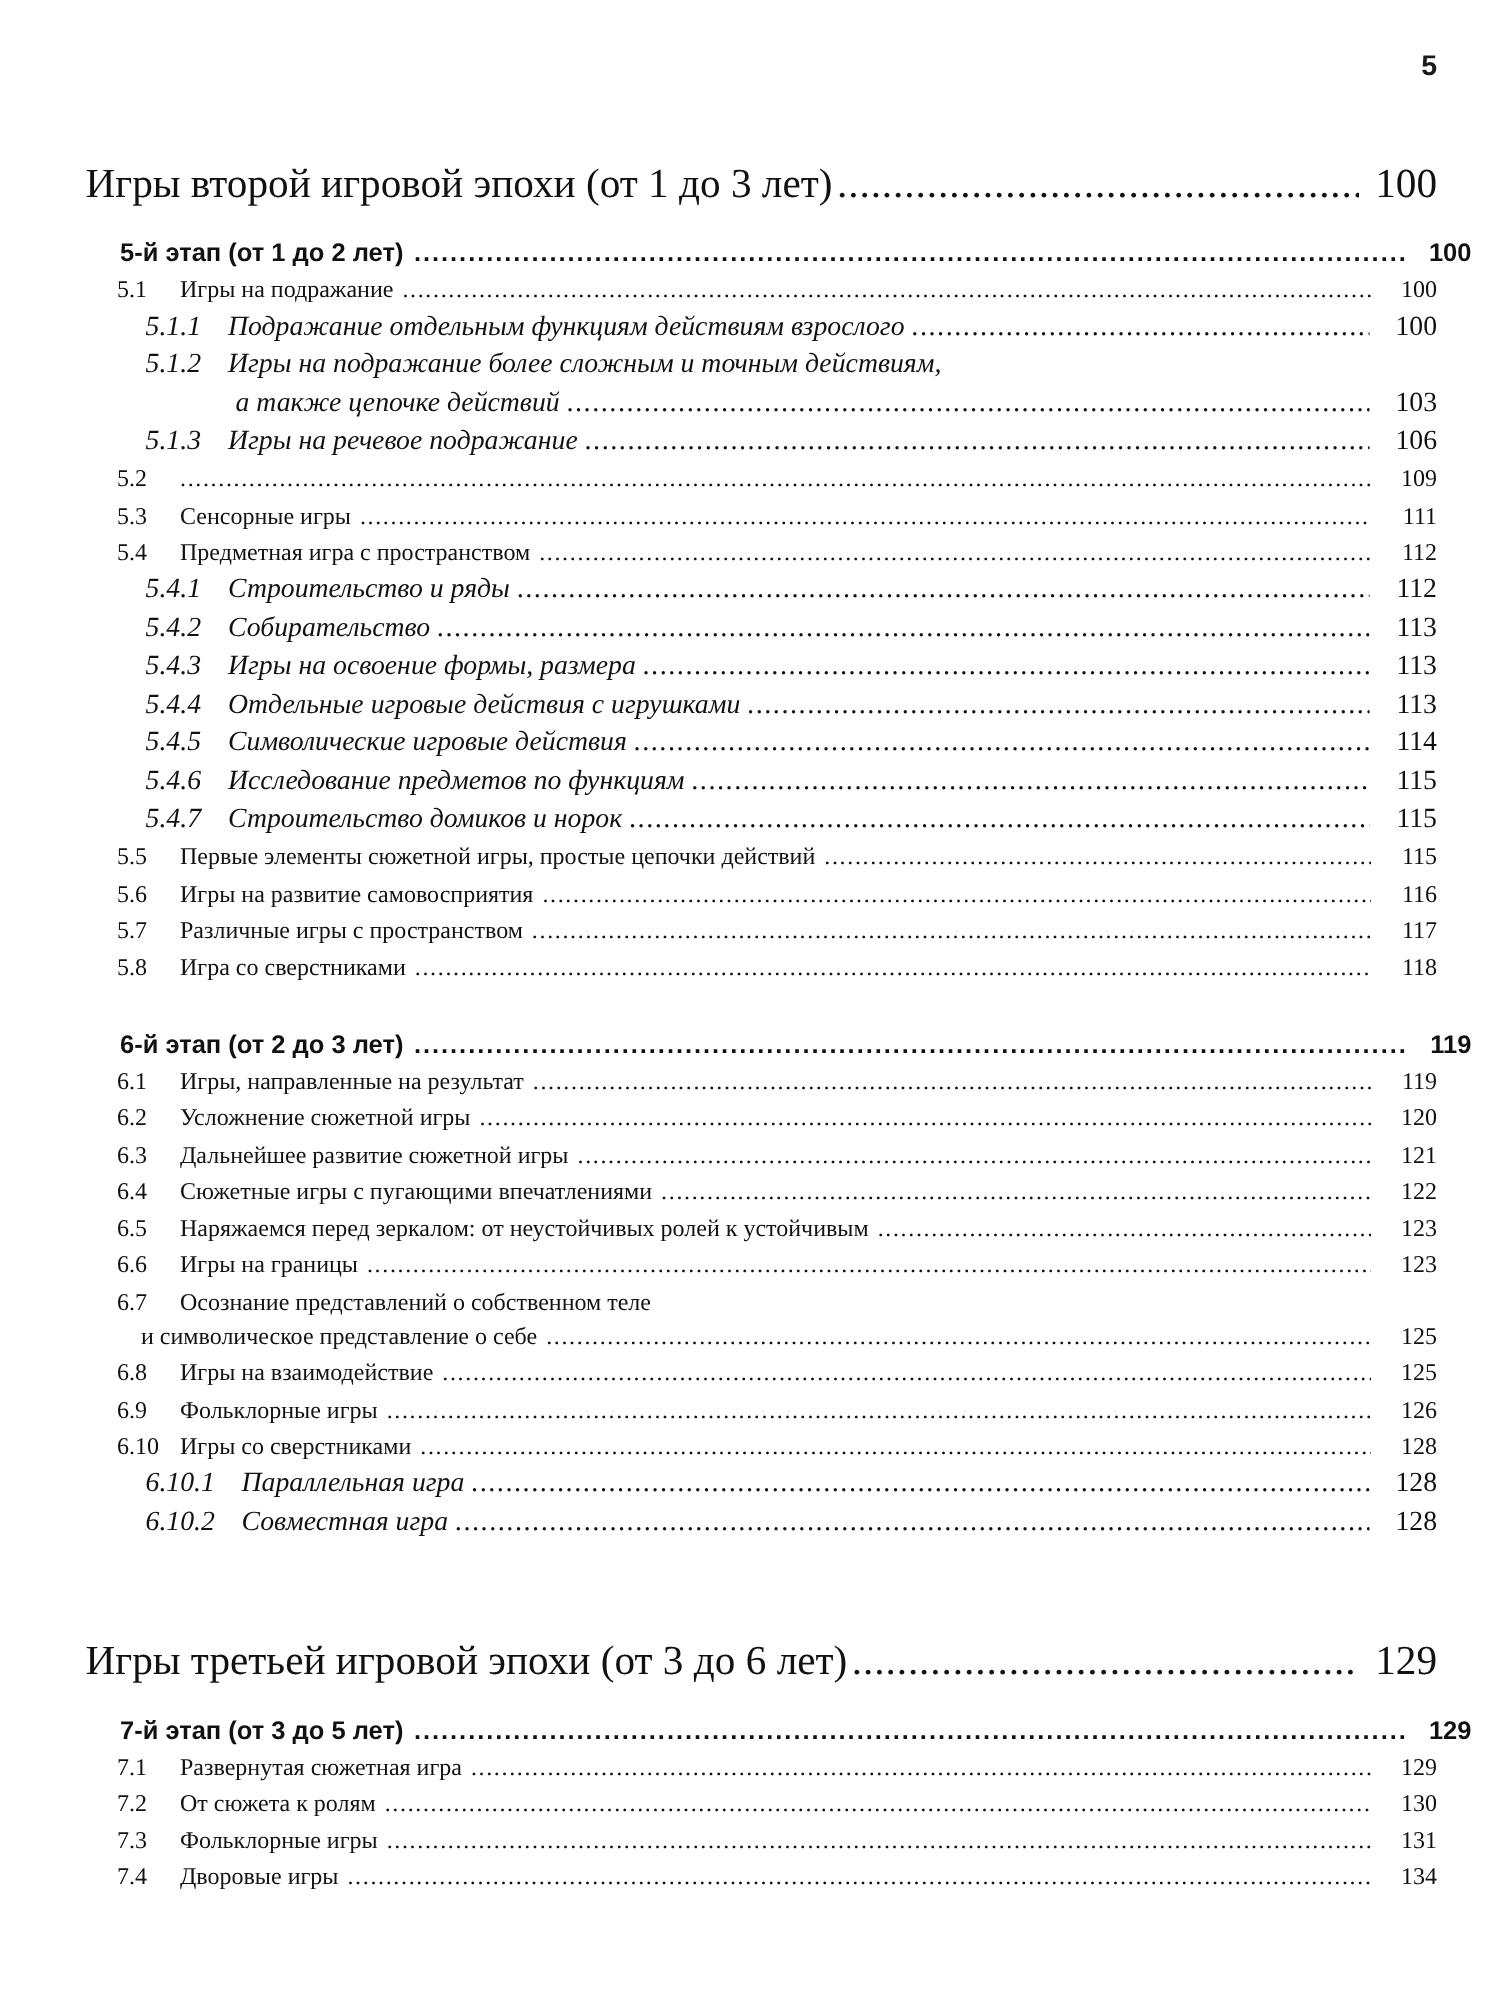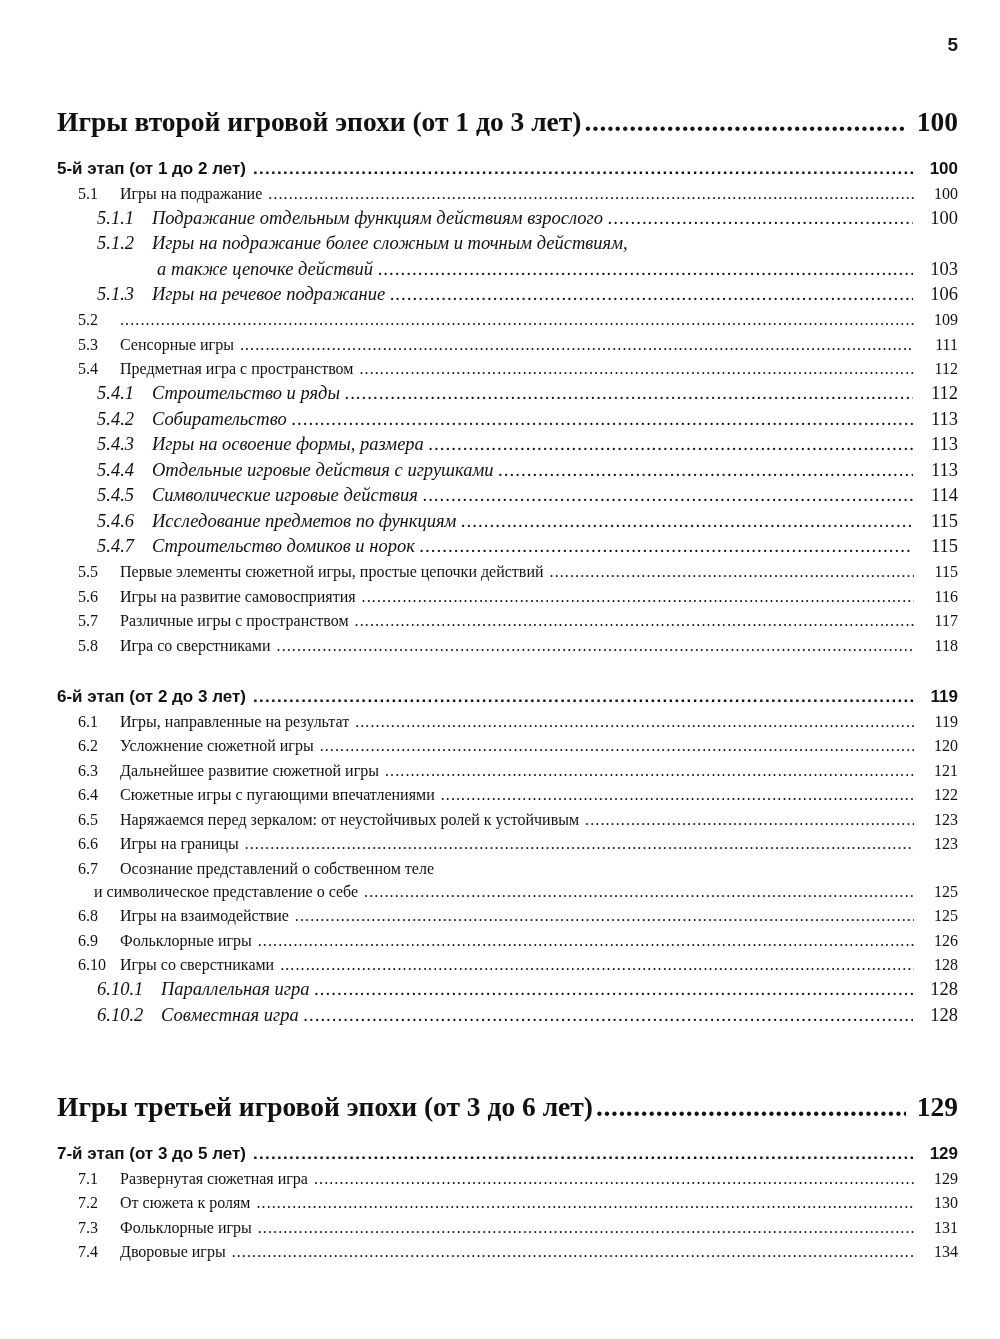"Игры второй игровой эпохи (от" .epoch { font-weight: bold -> normal }
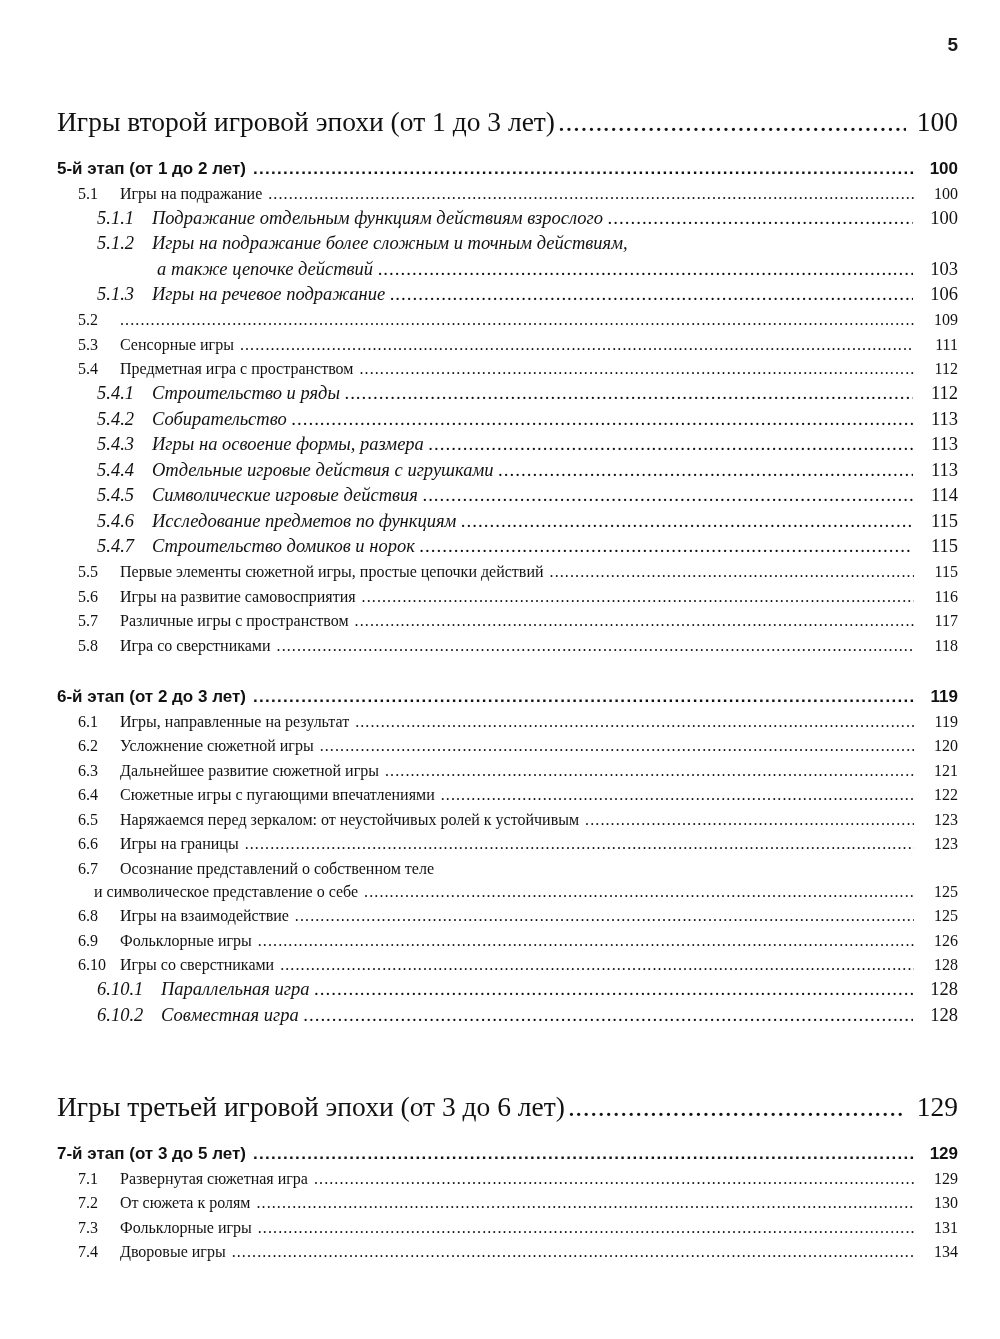"5-й этап (от 1 до" .stage { margin-left: none -> 23px }
